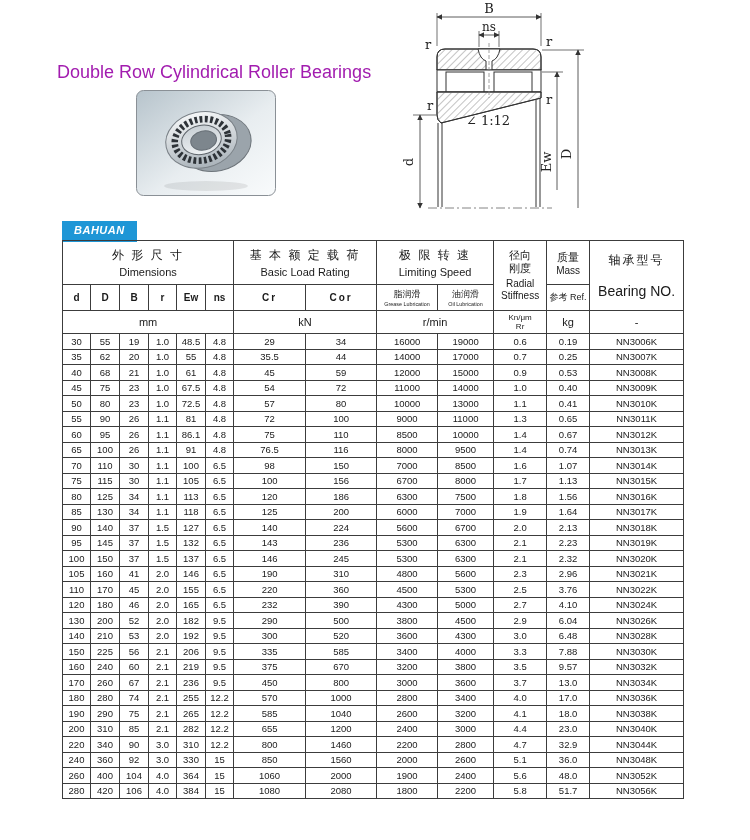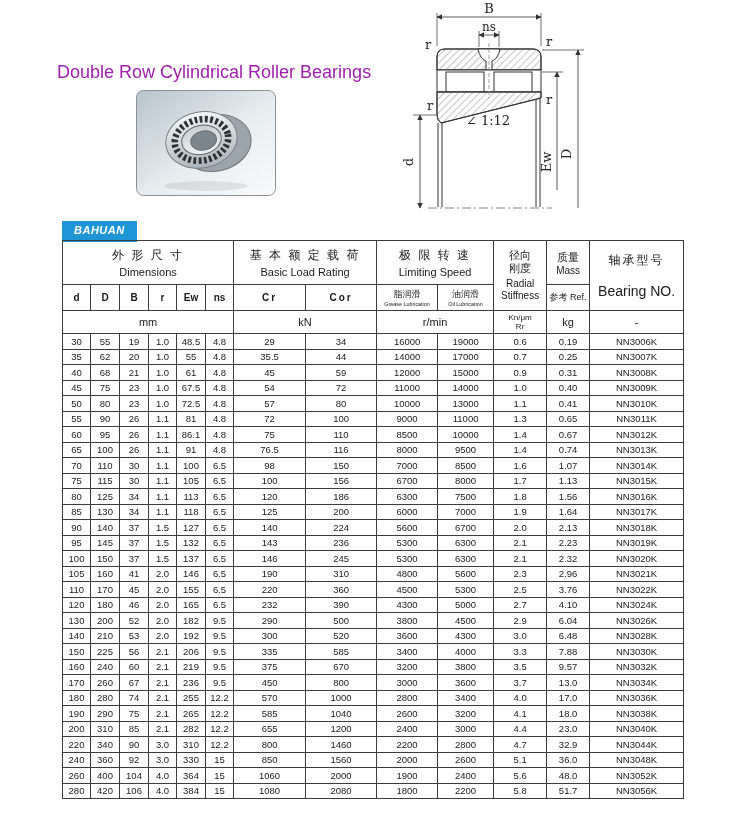"0.31" td { text: 0.31 -> 0.53 }
